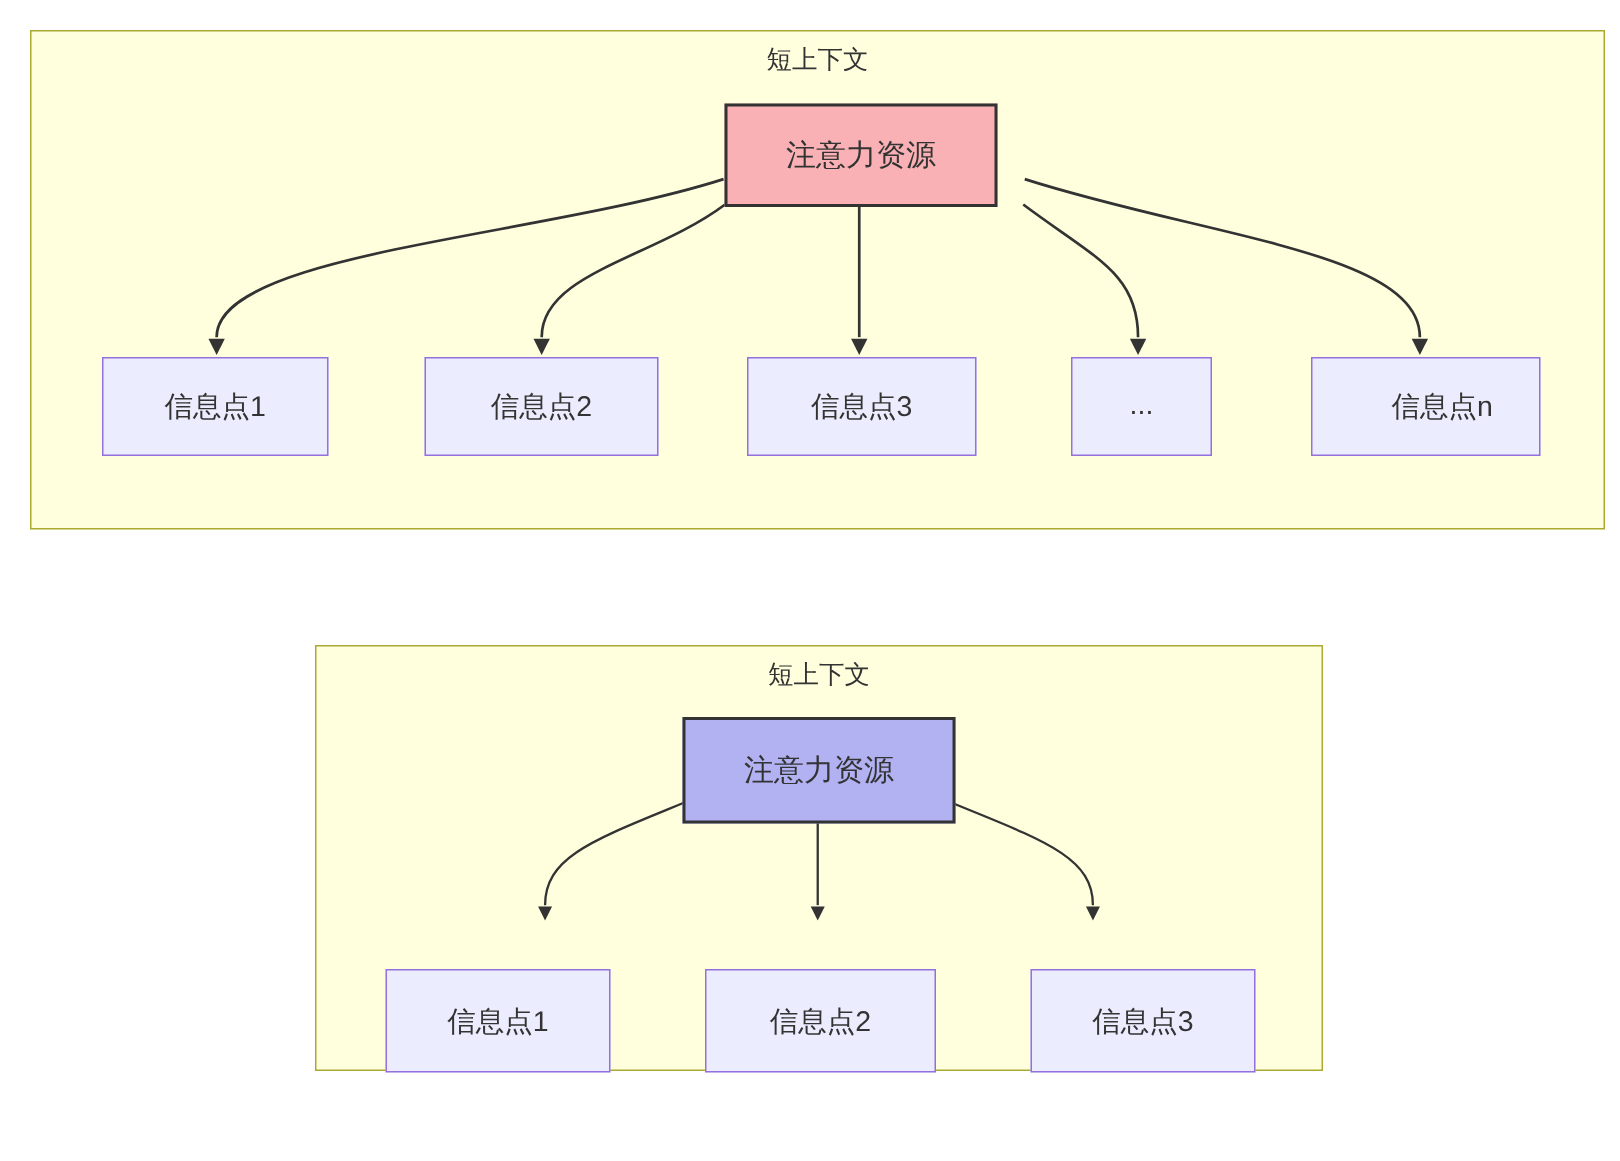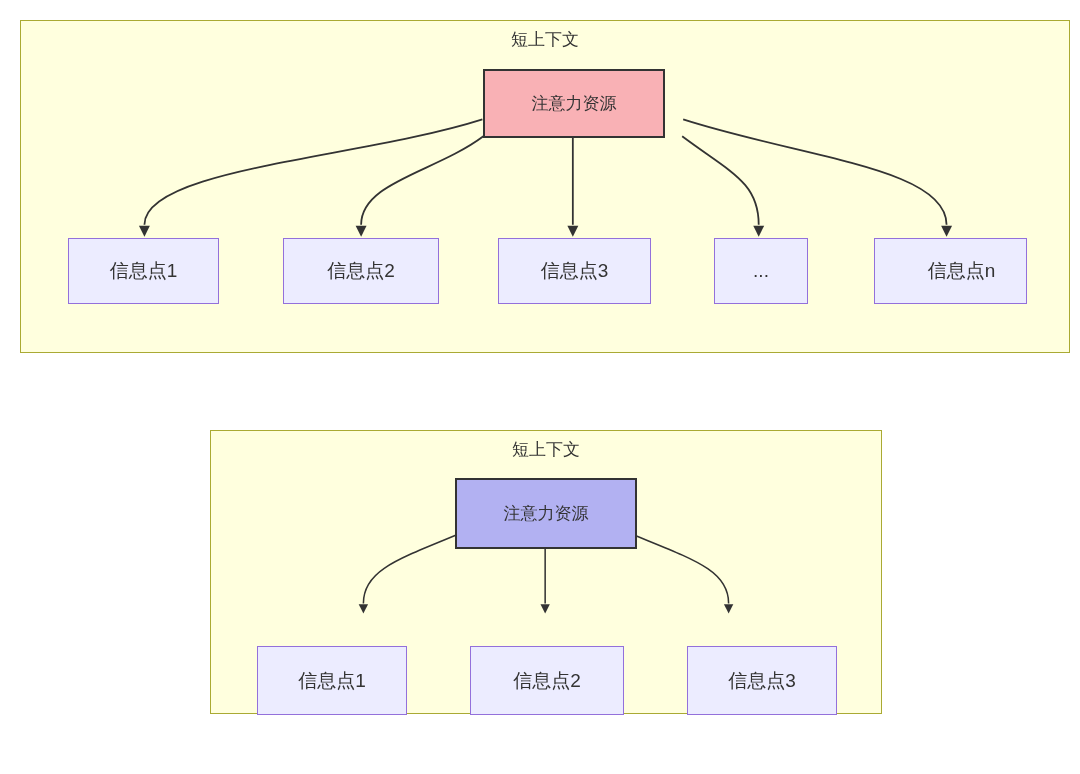"注意力资源" .attention-node { font-size: 17px -> 20px }
